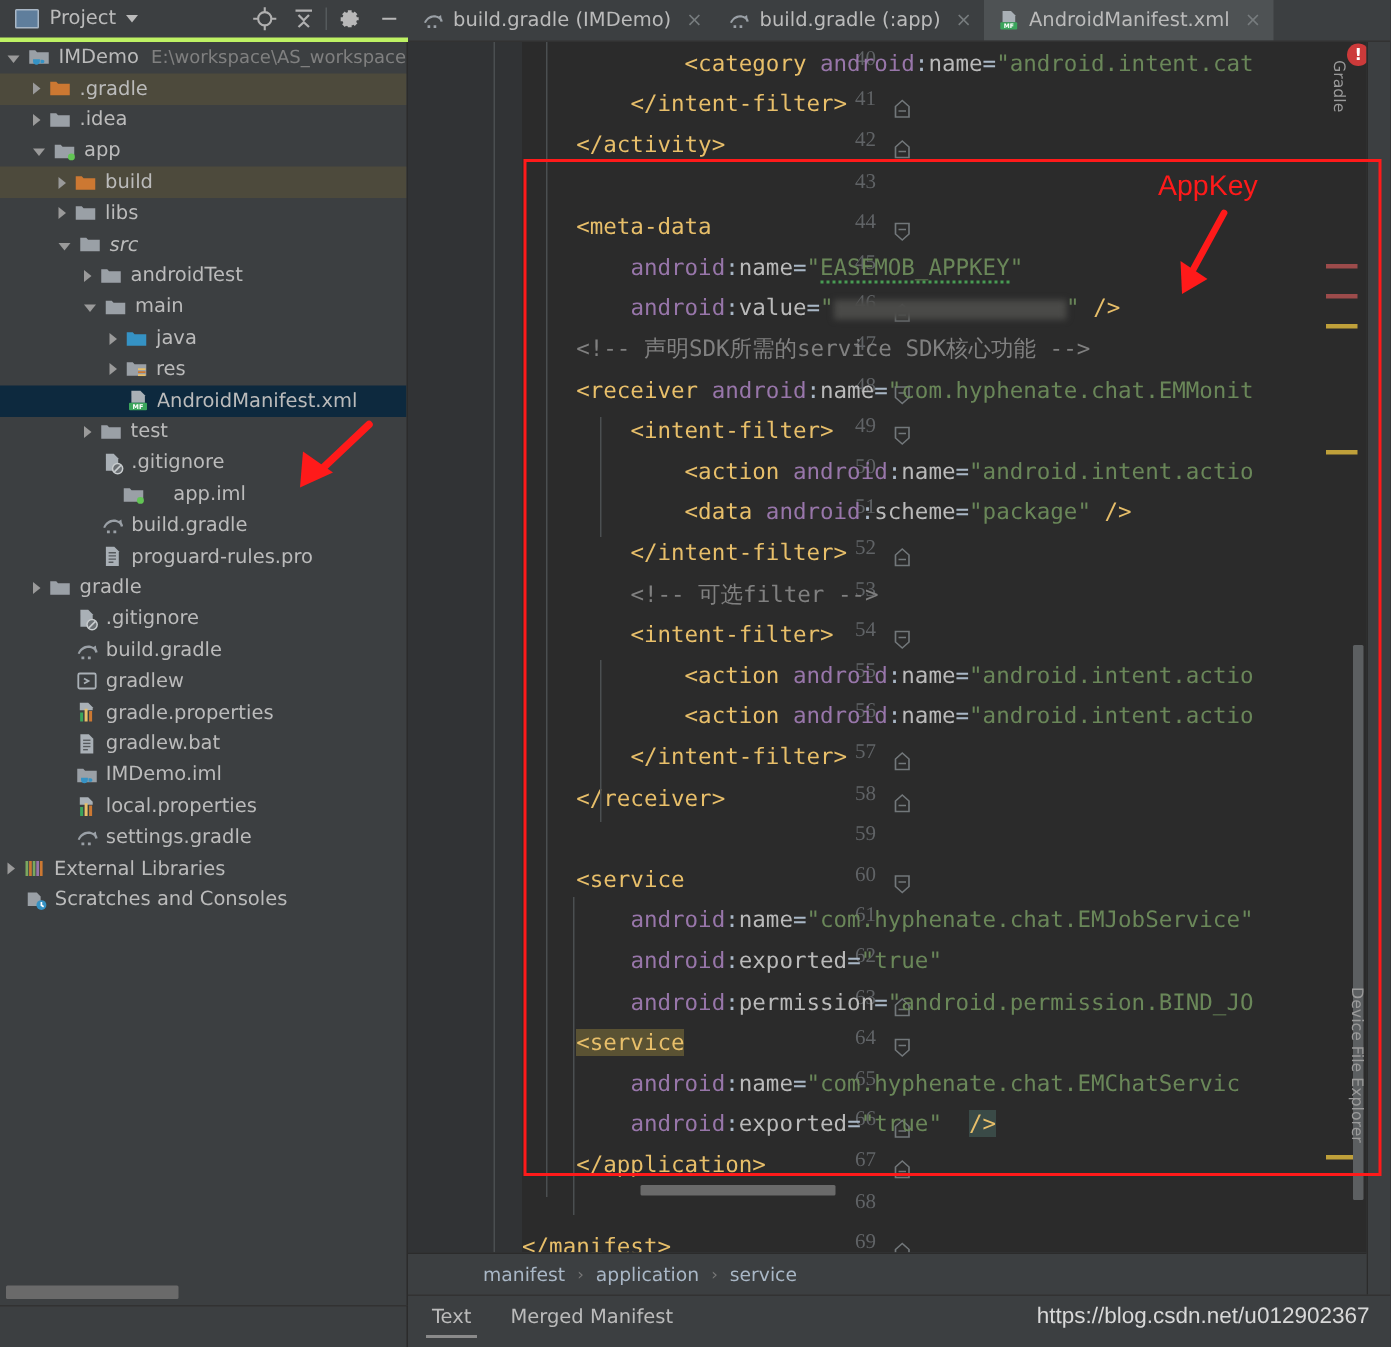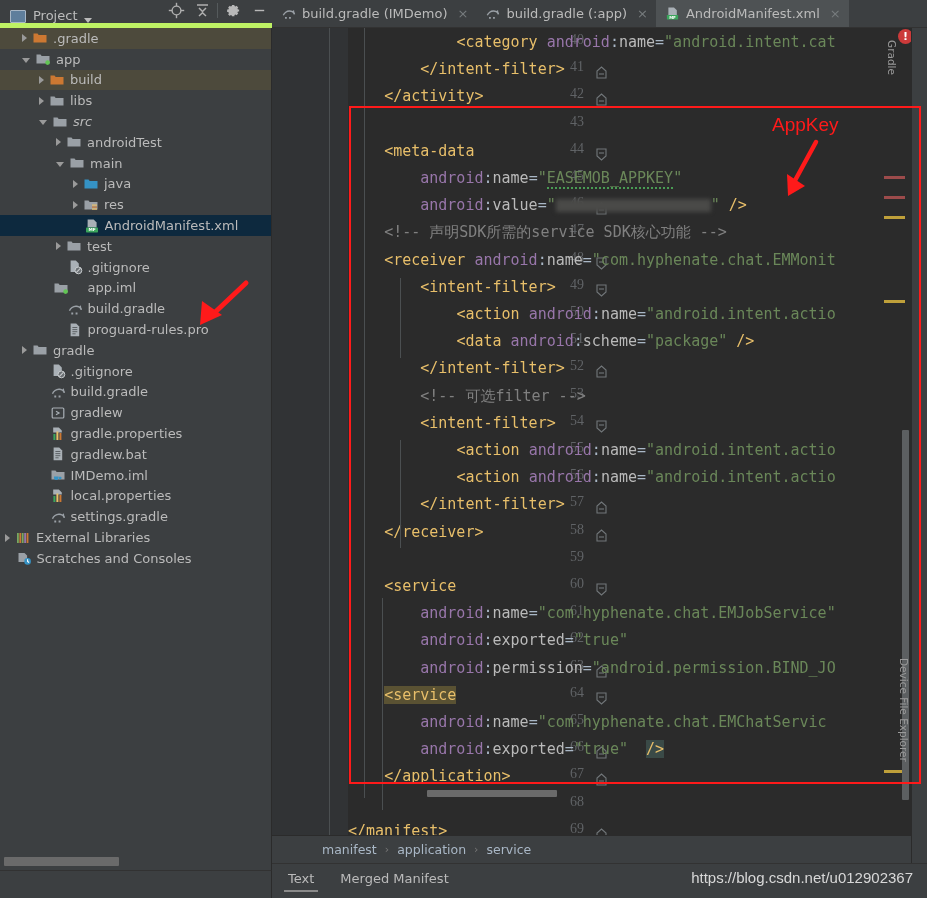"Project" .proj-header { align-items: flex-end -> center; border-bottom: 5px solid #bef264 -> 3px solid #bef264 }
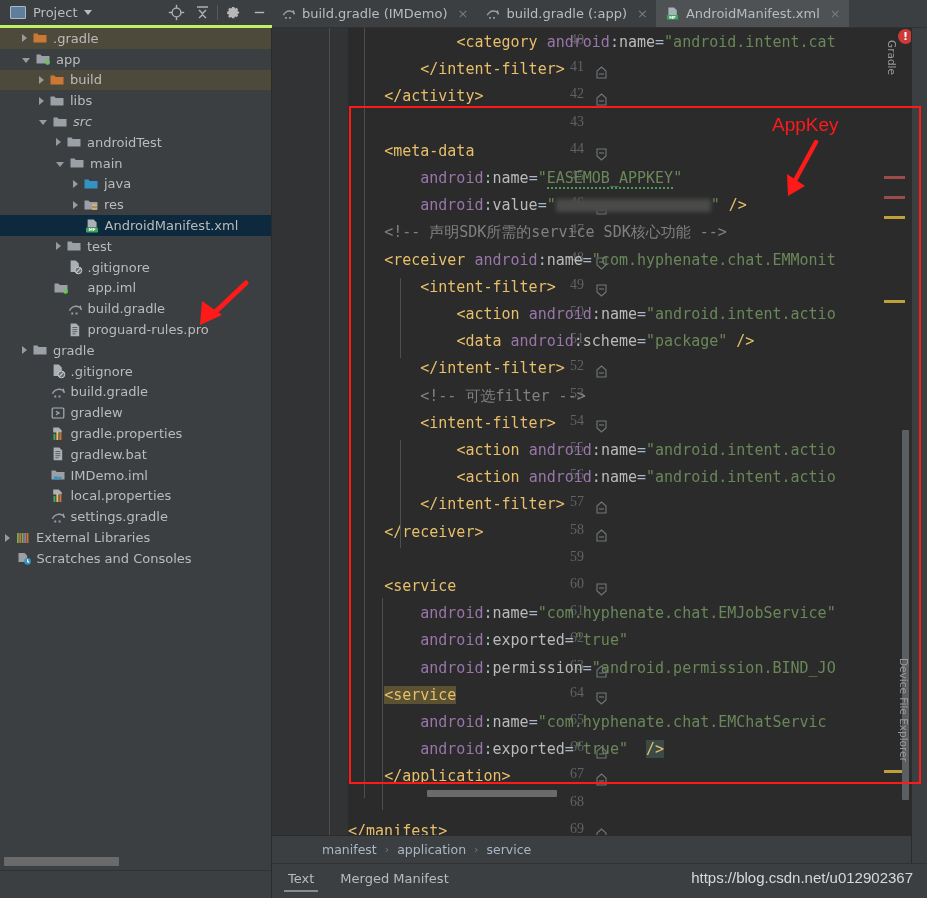"IMDemo" div.row { html: none -> <div> <div></div> <svg> <path></path> <path></path> </svg> <span>IMDemo</span> <span>E:\workspace\AS_workspace</span> </div> }
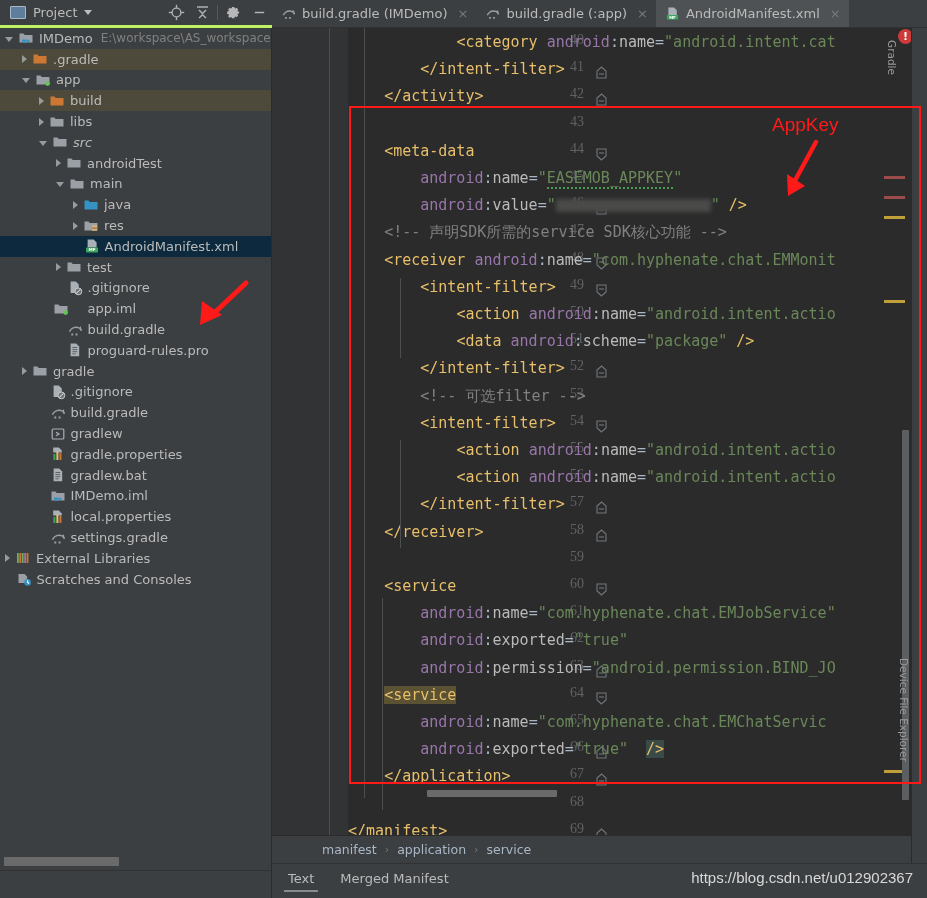".idea" div.row { html: none -> <div> <div></div> <svg> <path></path> </svg> <span>.idea</span> </div> }
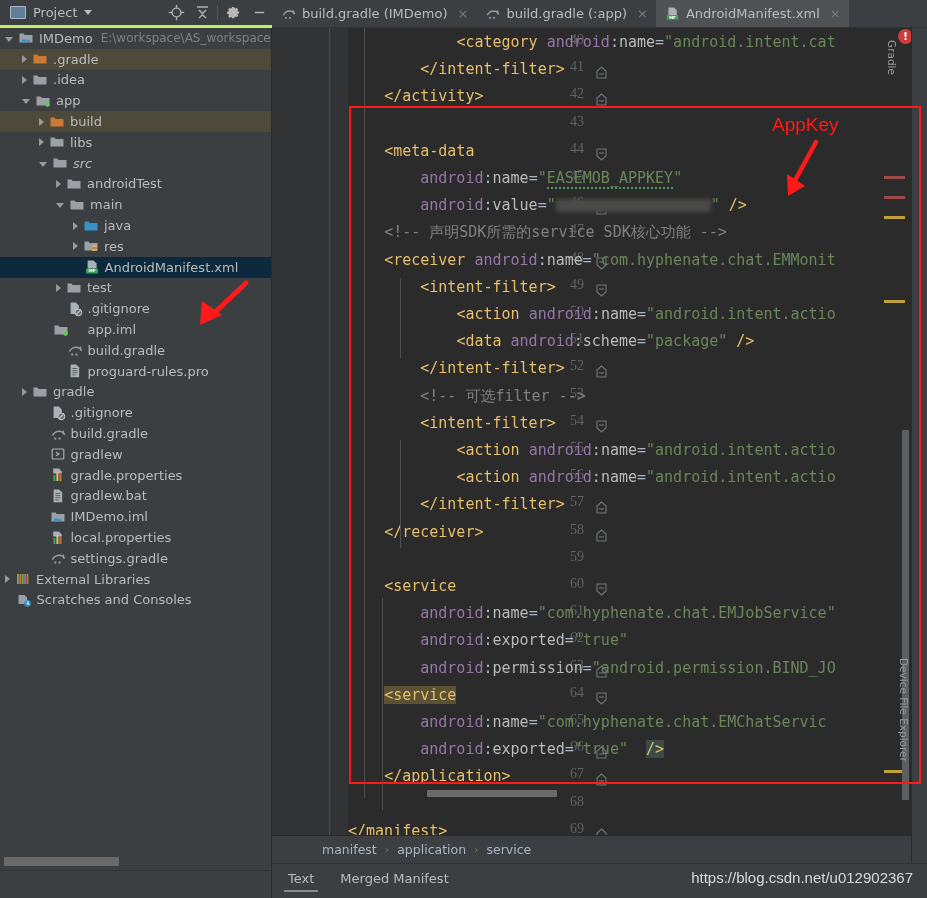"app.iml" div.row { padding-left: 28px -> 56px }
